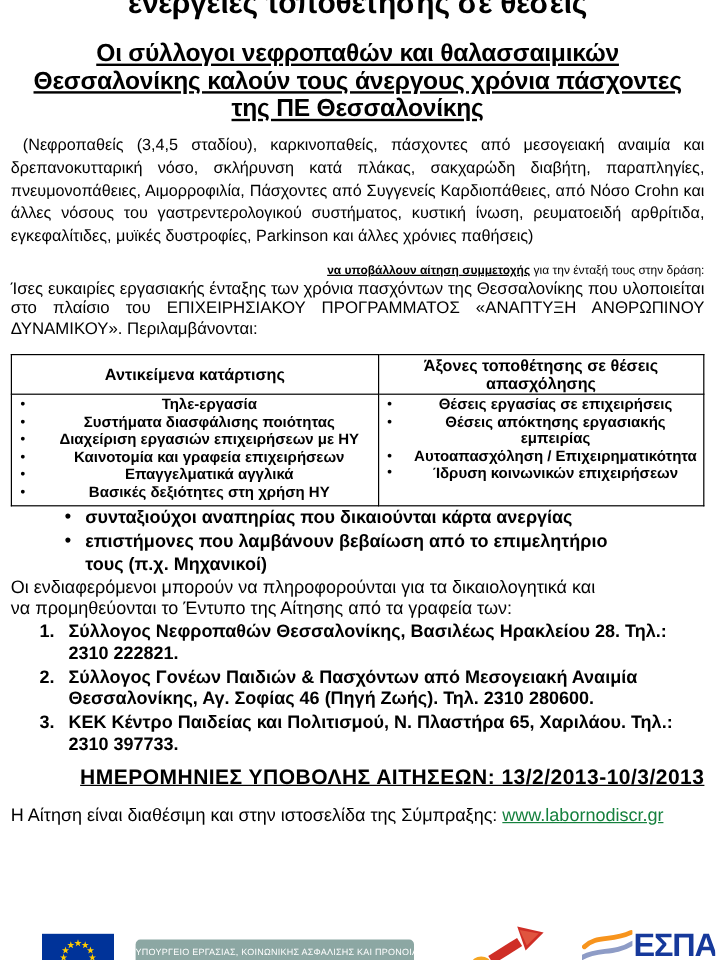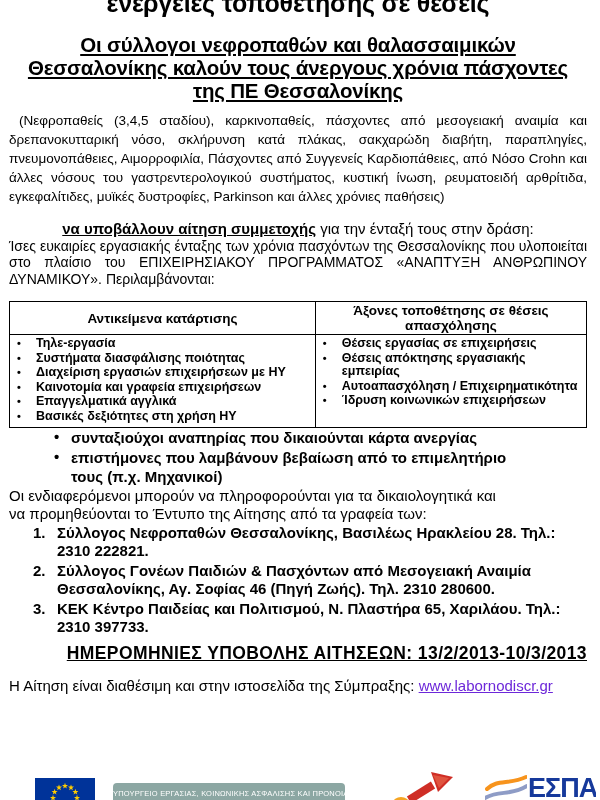"να υποβάλλουν αίτηση συμμετοχής για" .apply-line { font-size: 15px -> 10px; text-align: center -> right }
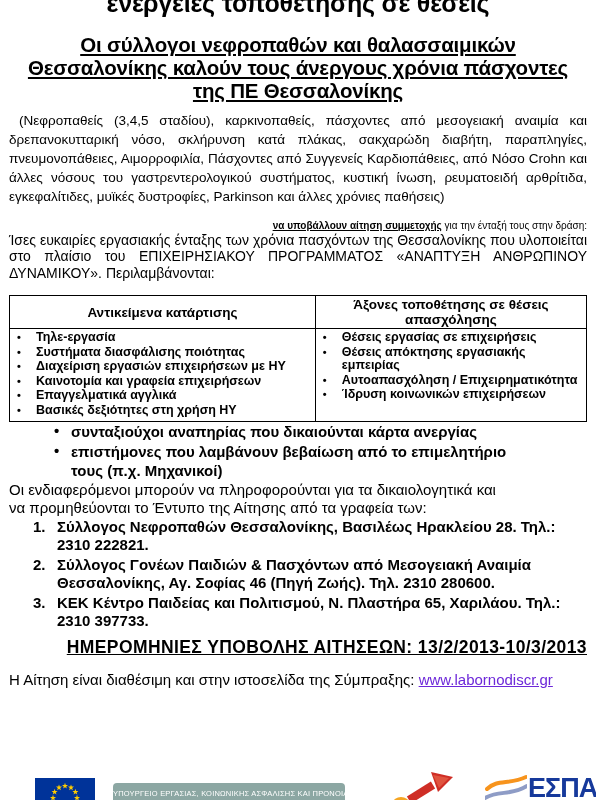"Τηλε-εργασία" table.t td { text-align: none -> center }
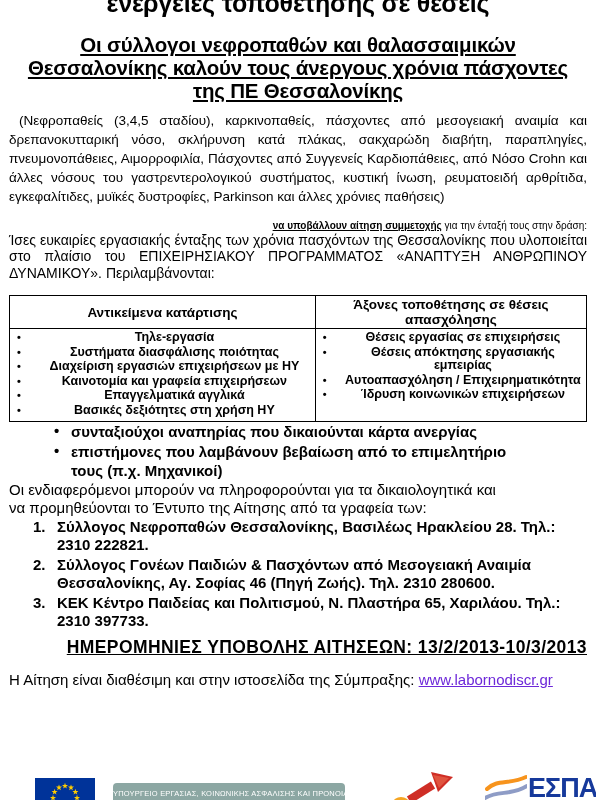"www.labornodiscr.gr" .website a { color: #6d28d9 -> #15803d }
